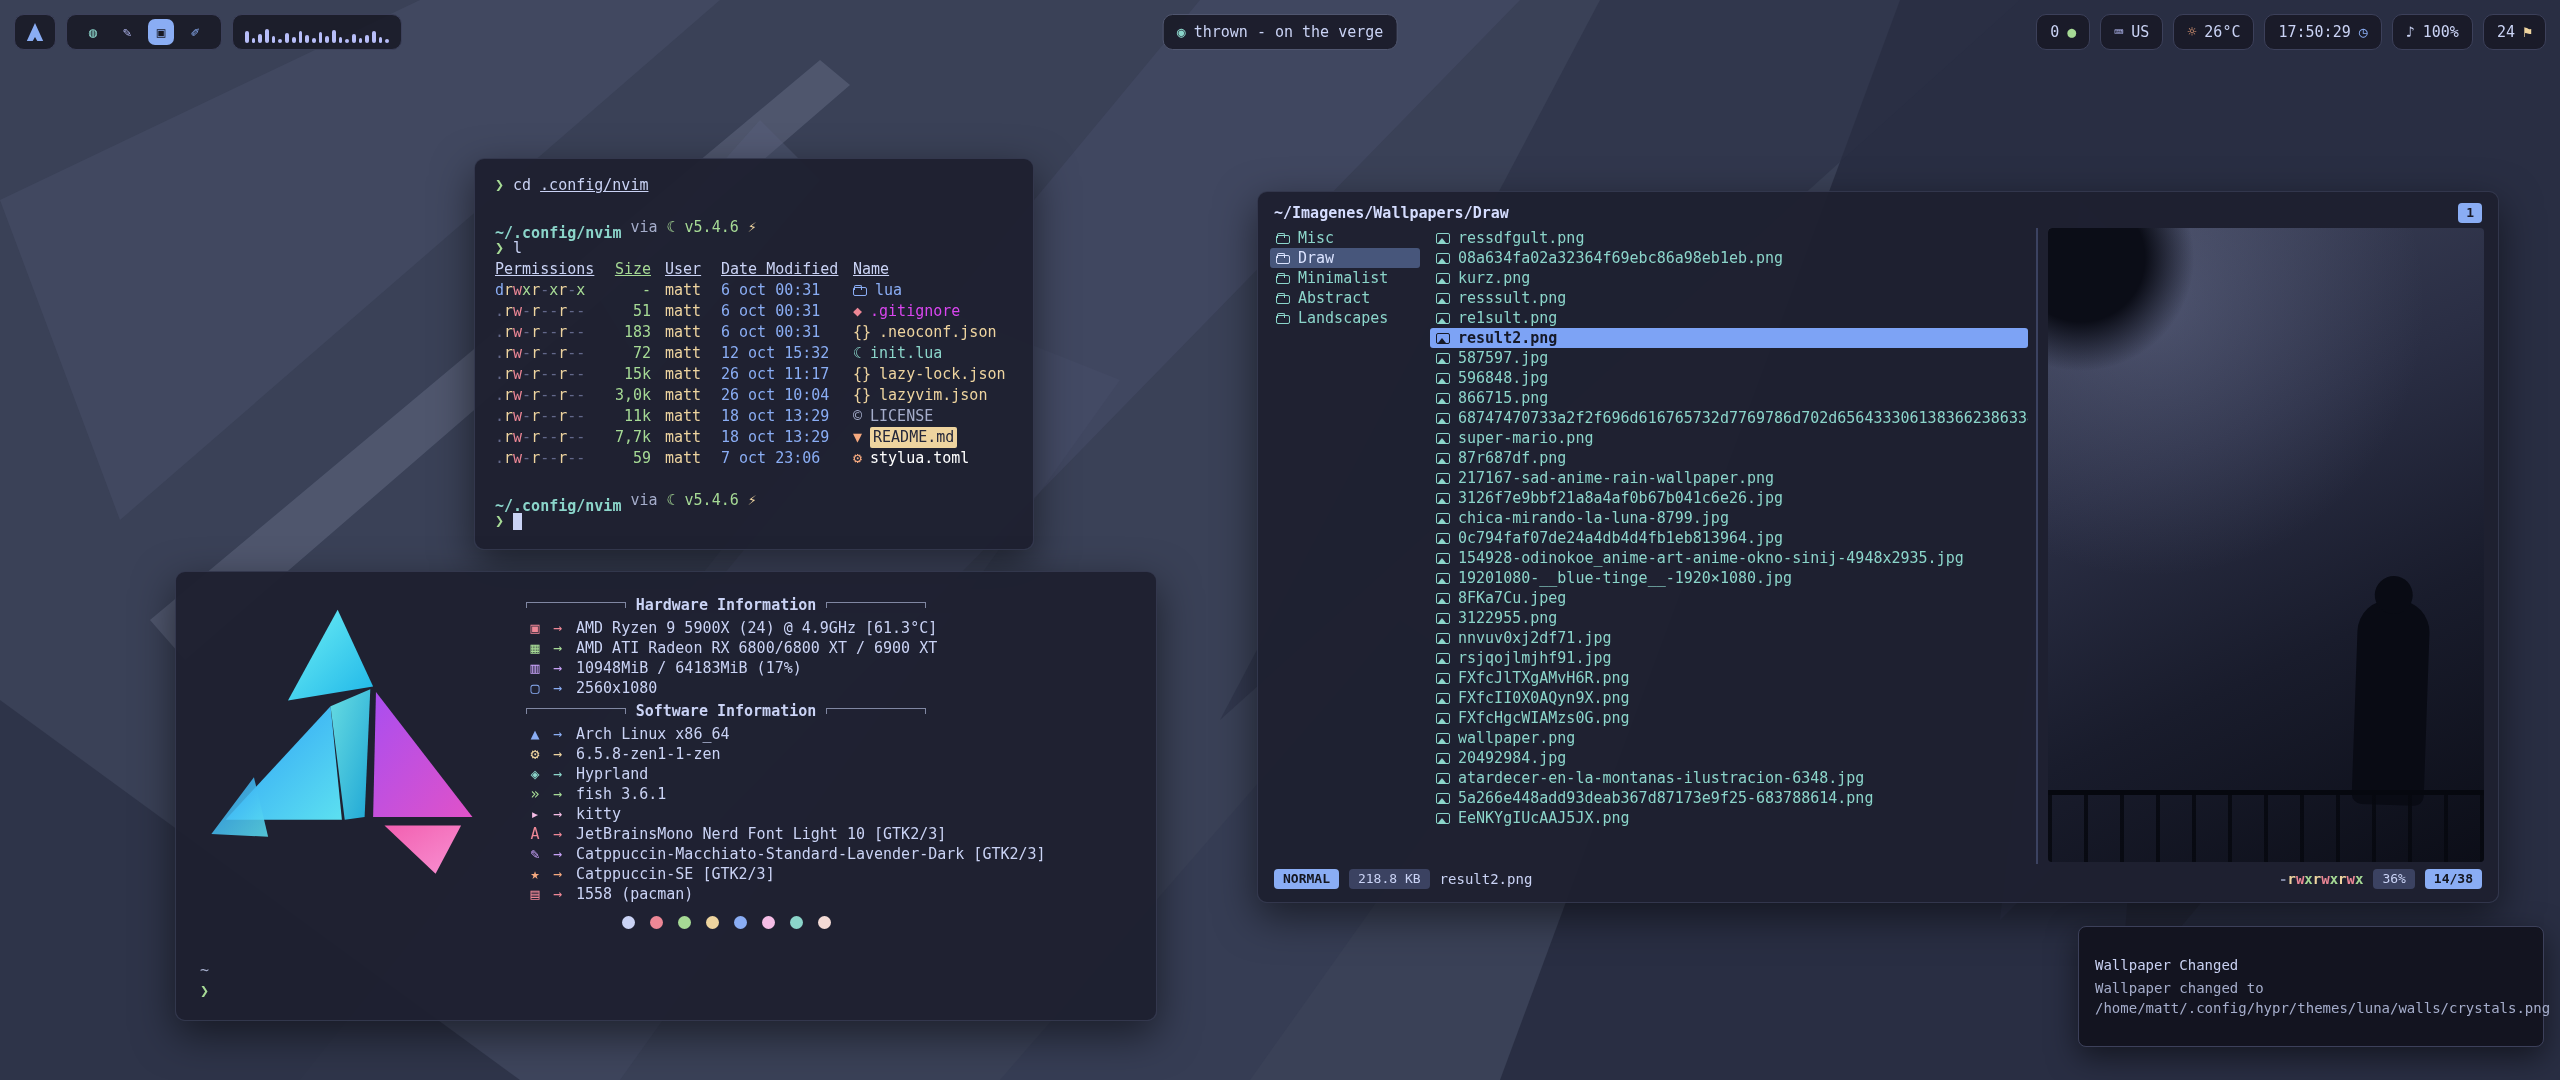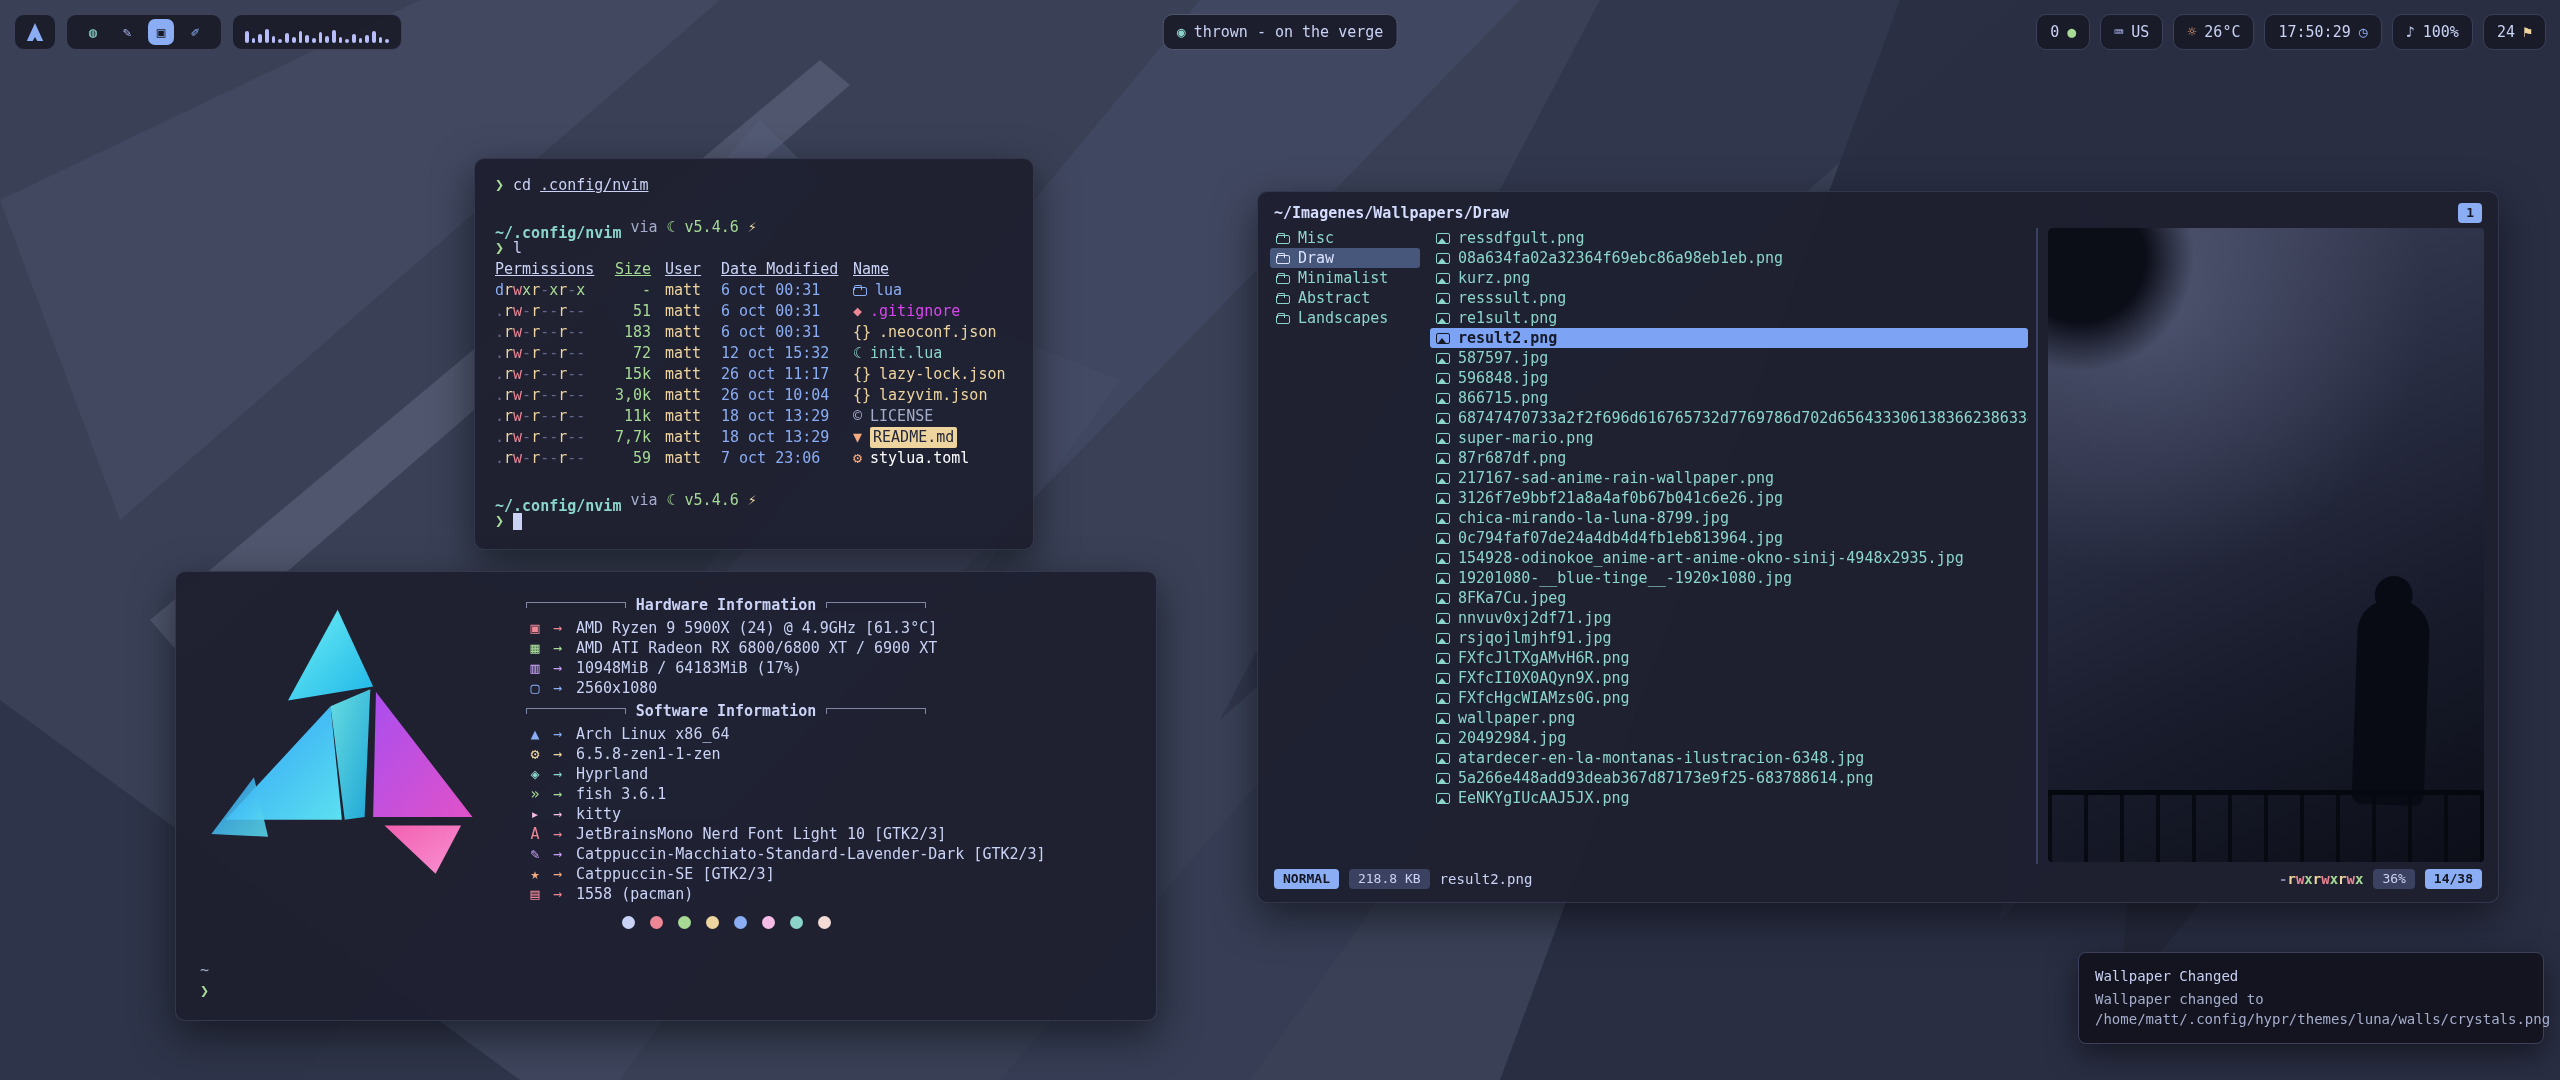"3122955.png" div.firow { html: none -> <div> <span></span> <span>3122955.png</span> </div> }
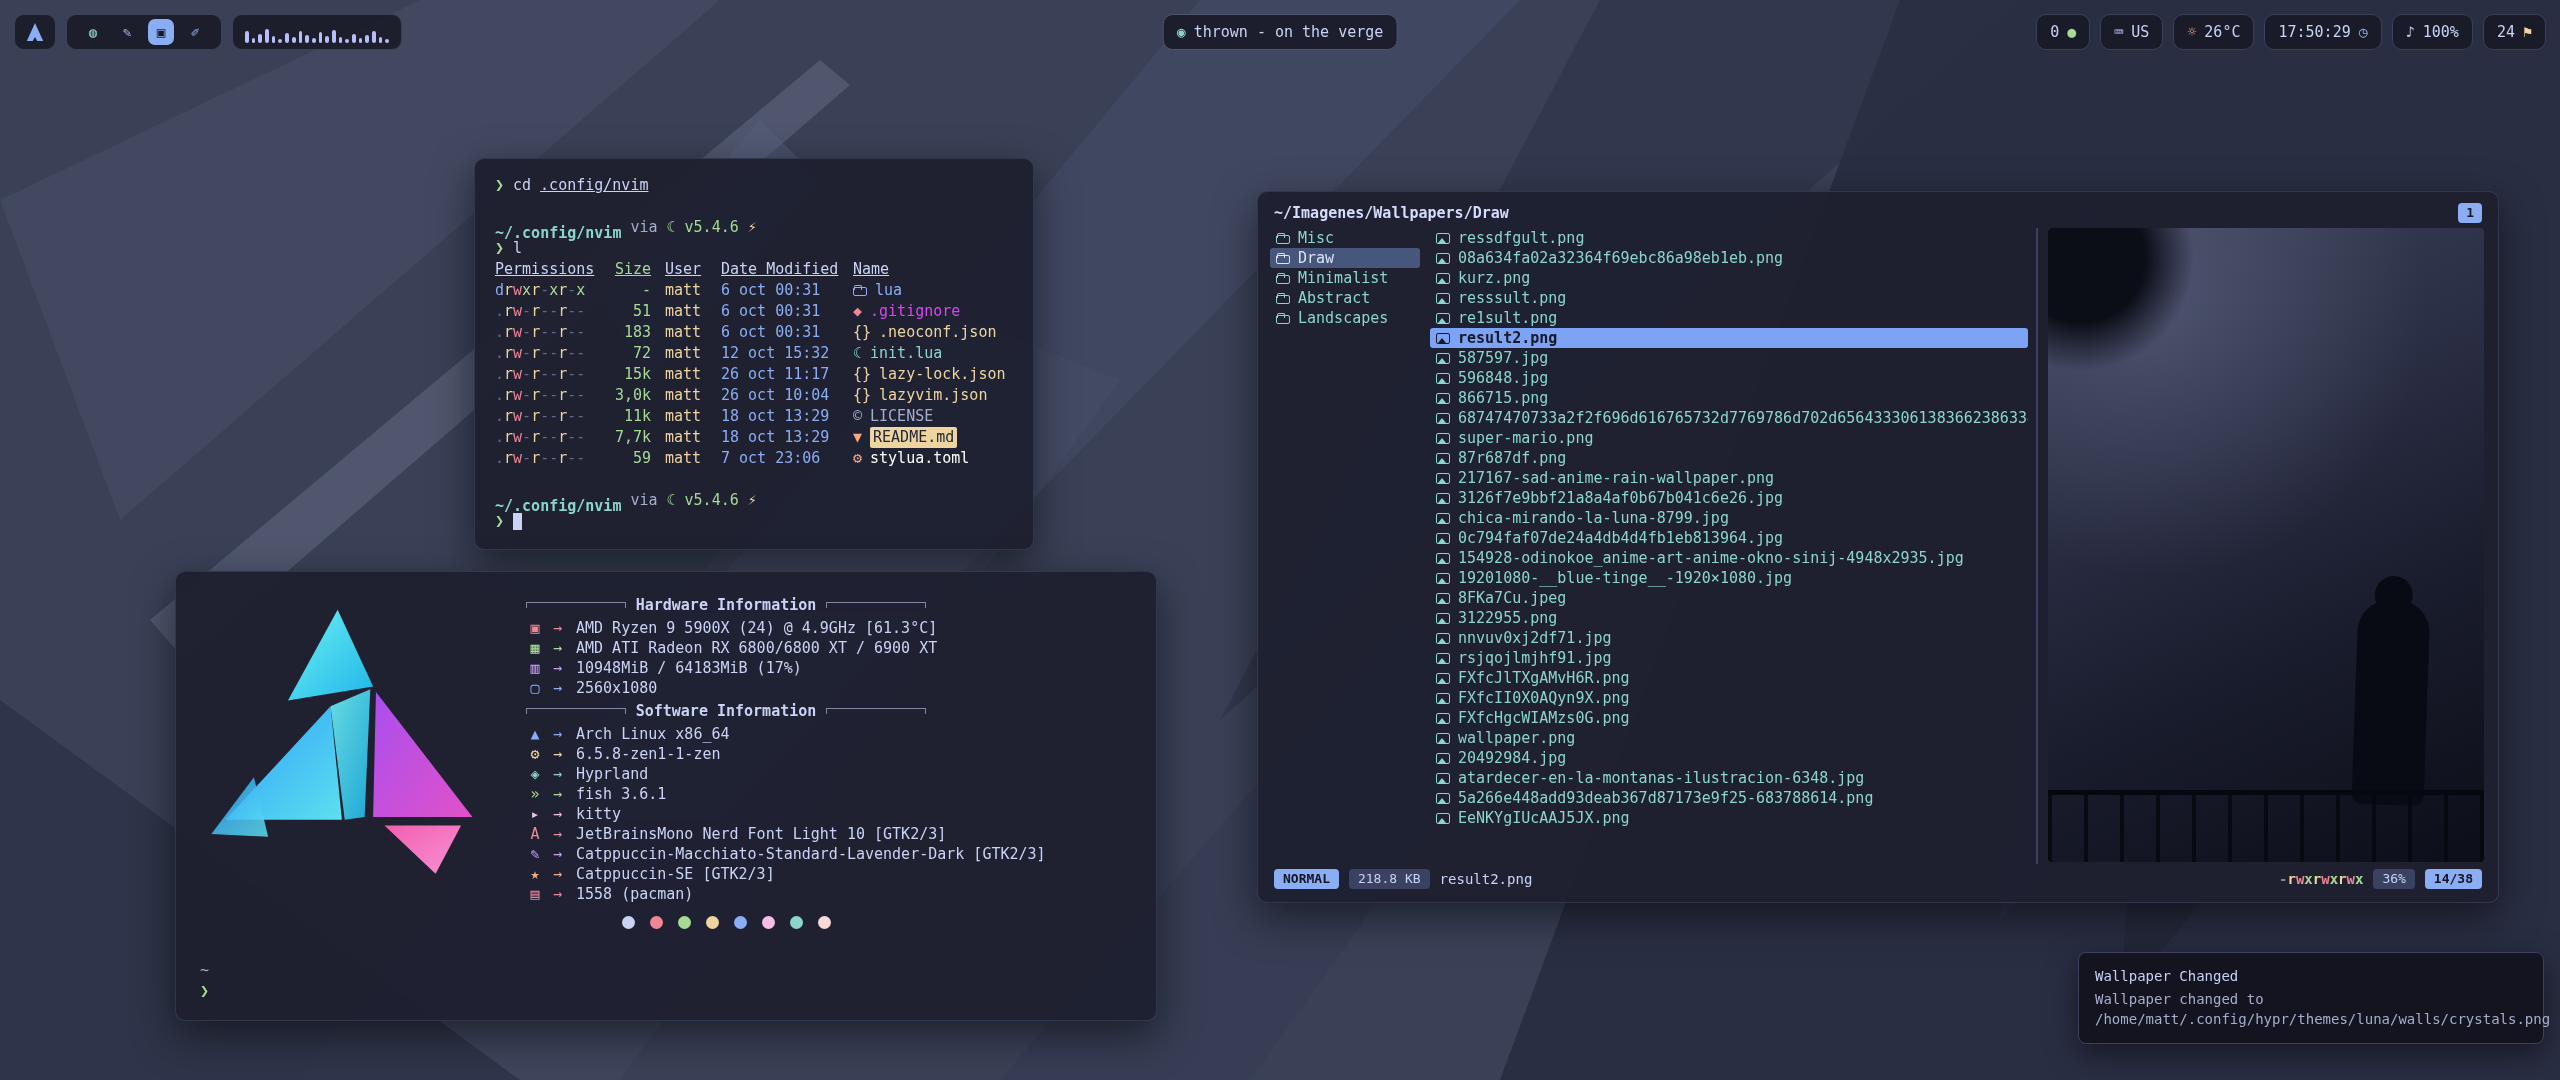"Wallpaper Changed" .notification { padding: 13px 16px -> 28px 16px; top: 952px -> 926px }
